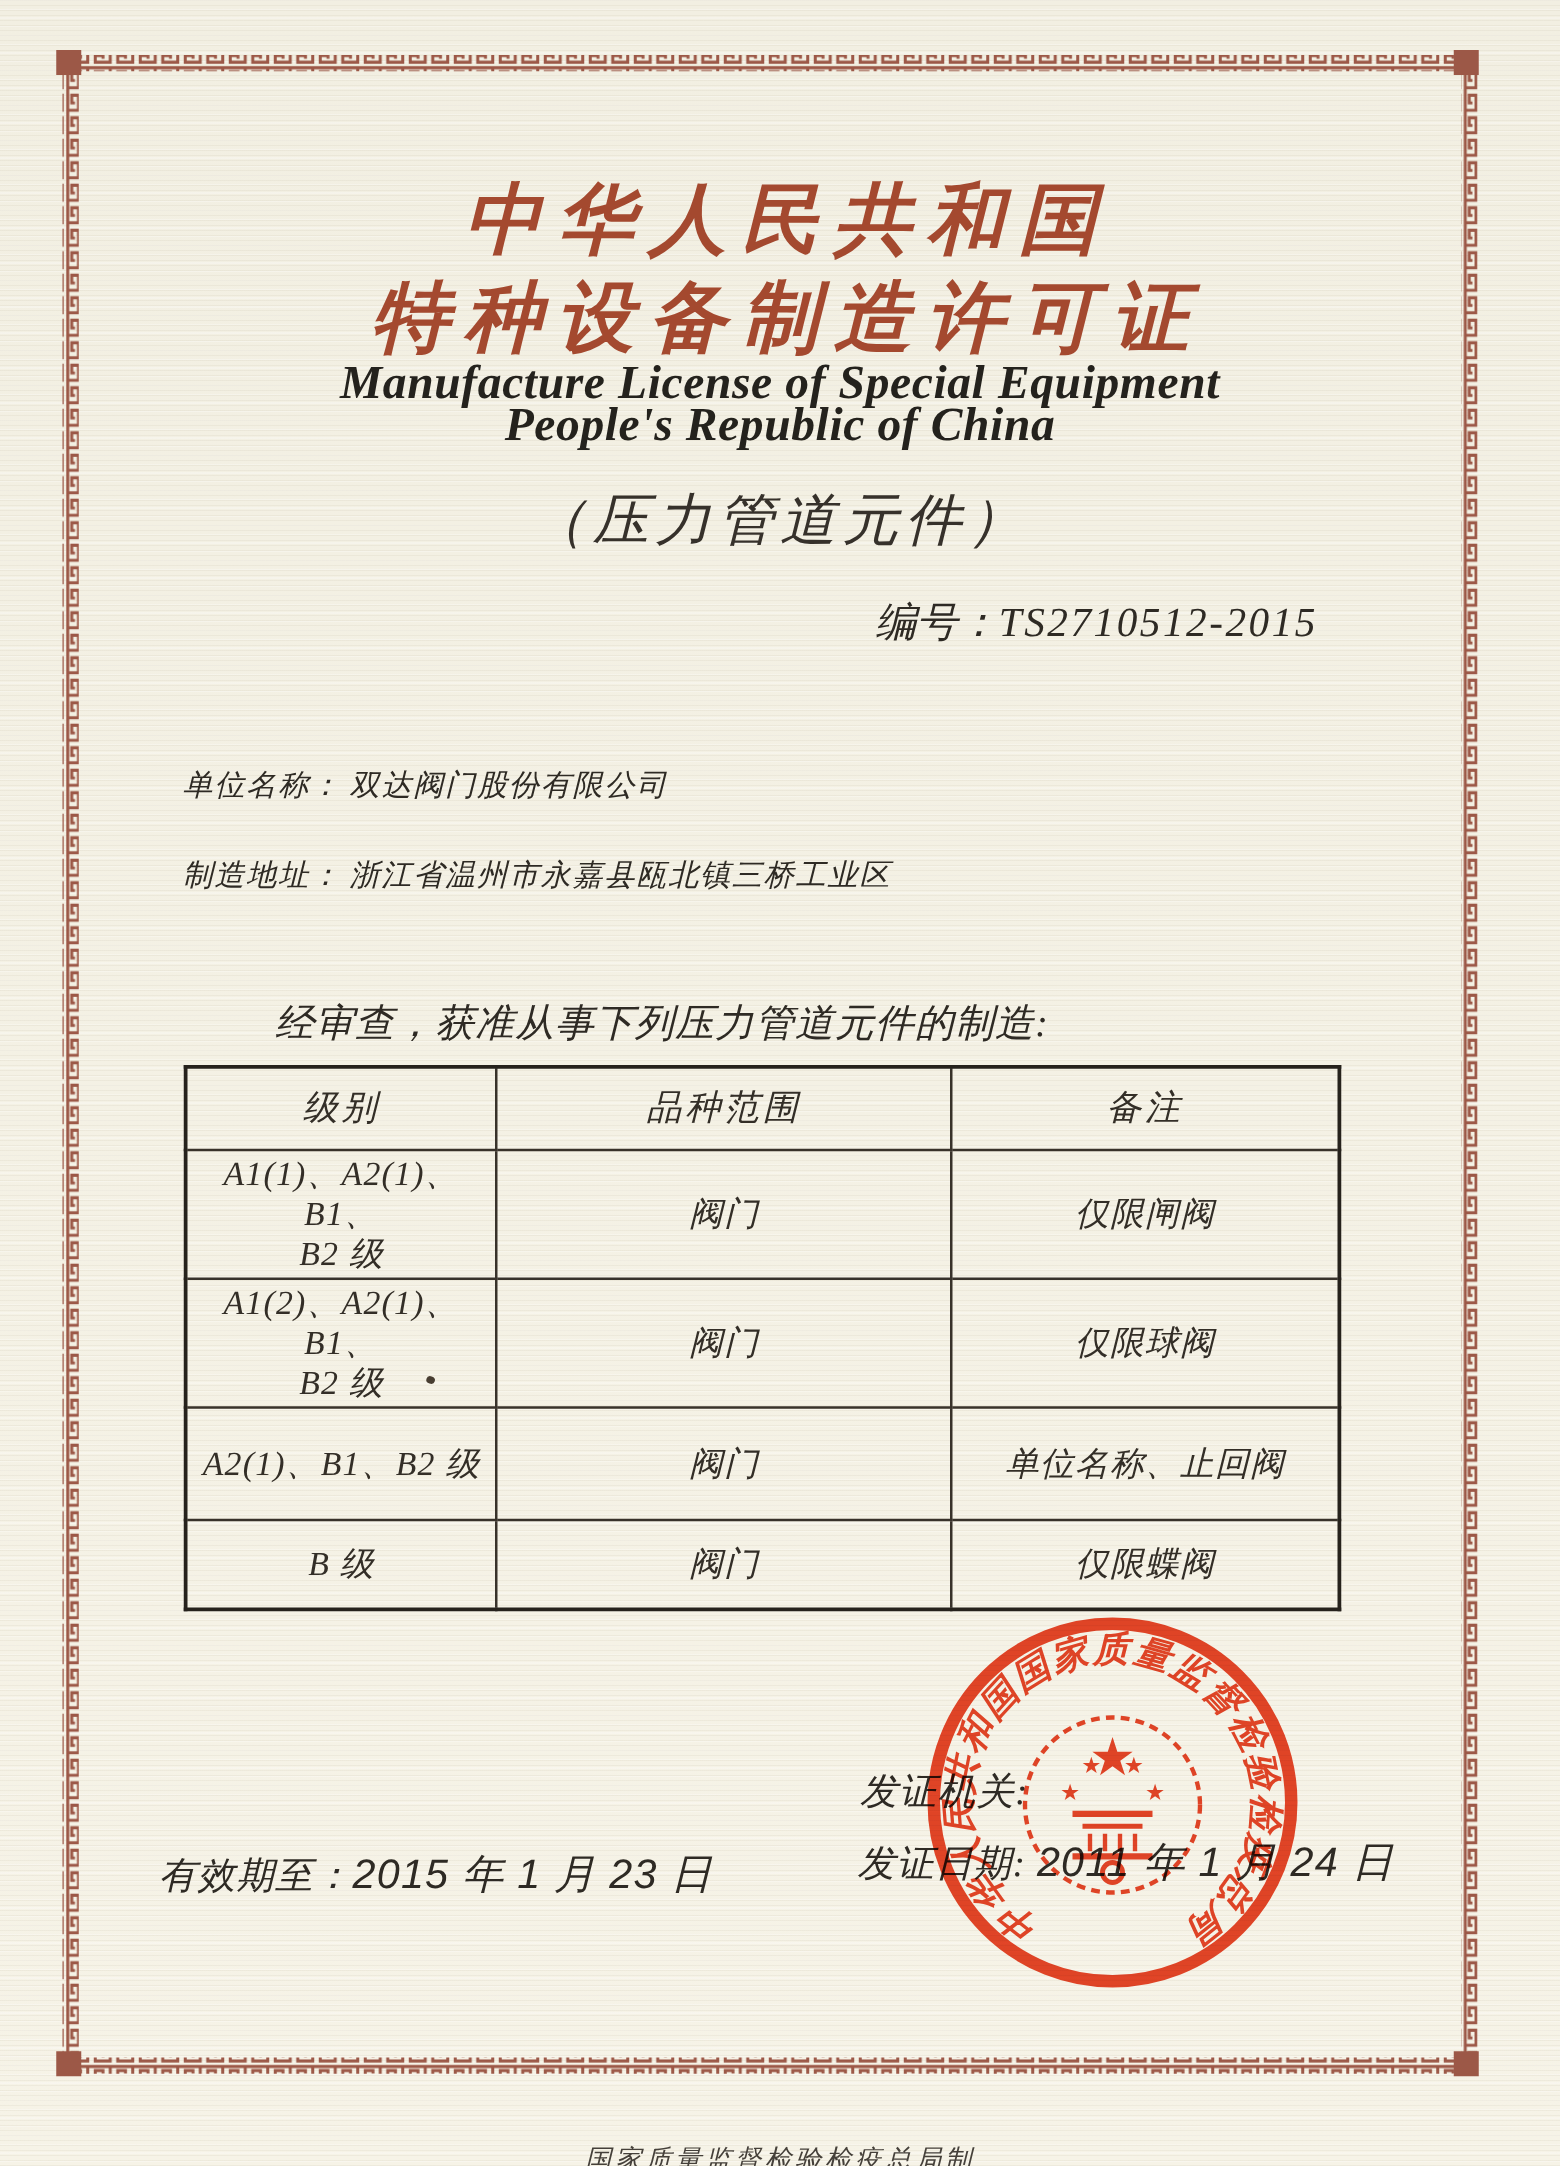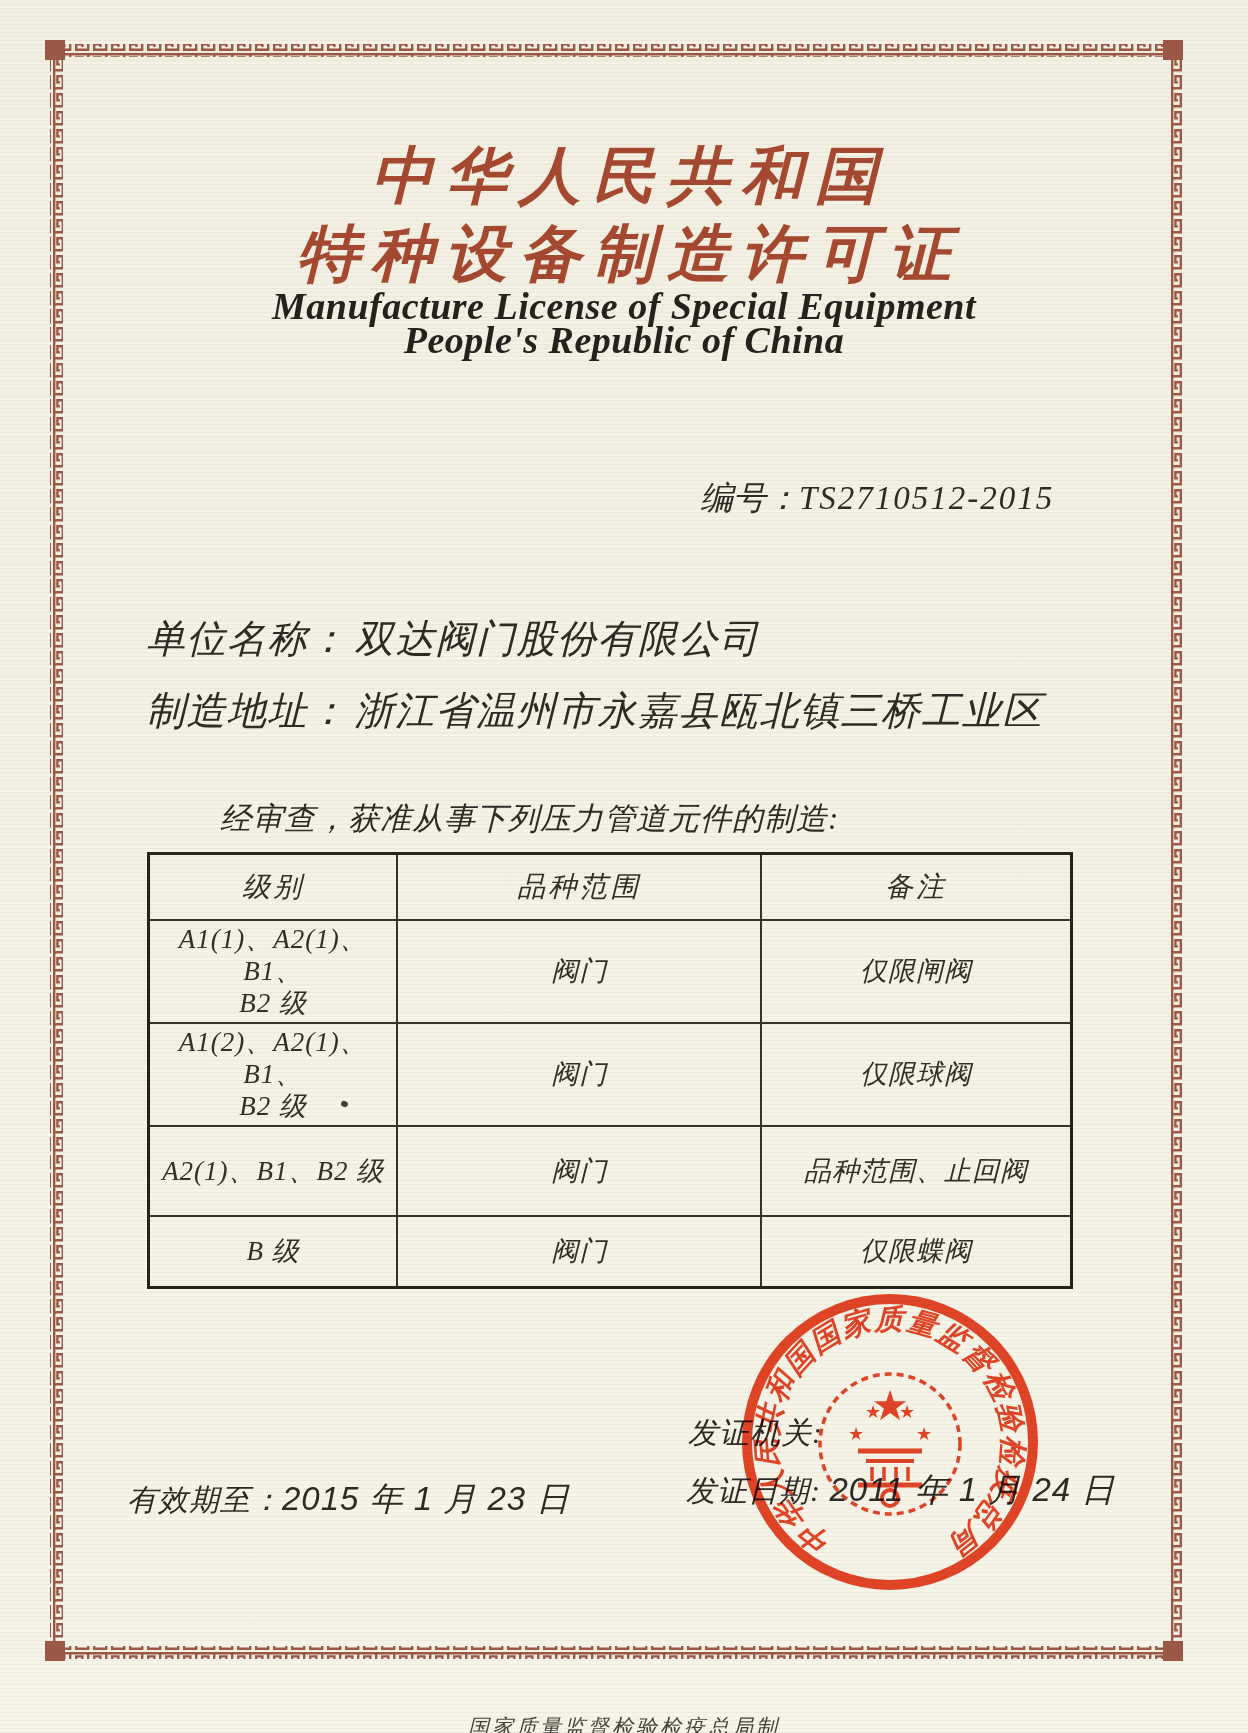"（压力管道元件）" div.abs { html: none -> <div>（压力管道元件）</div> }
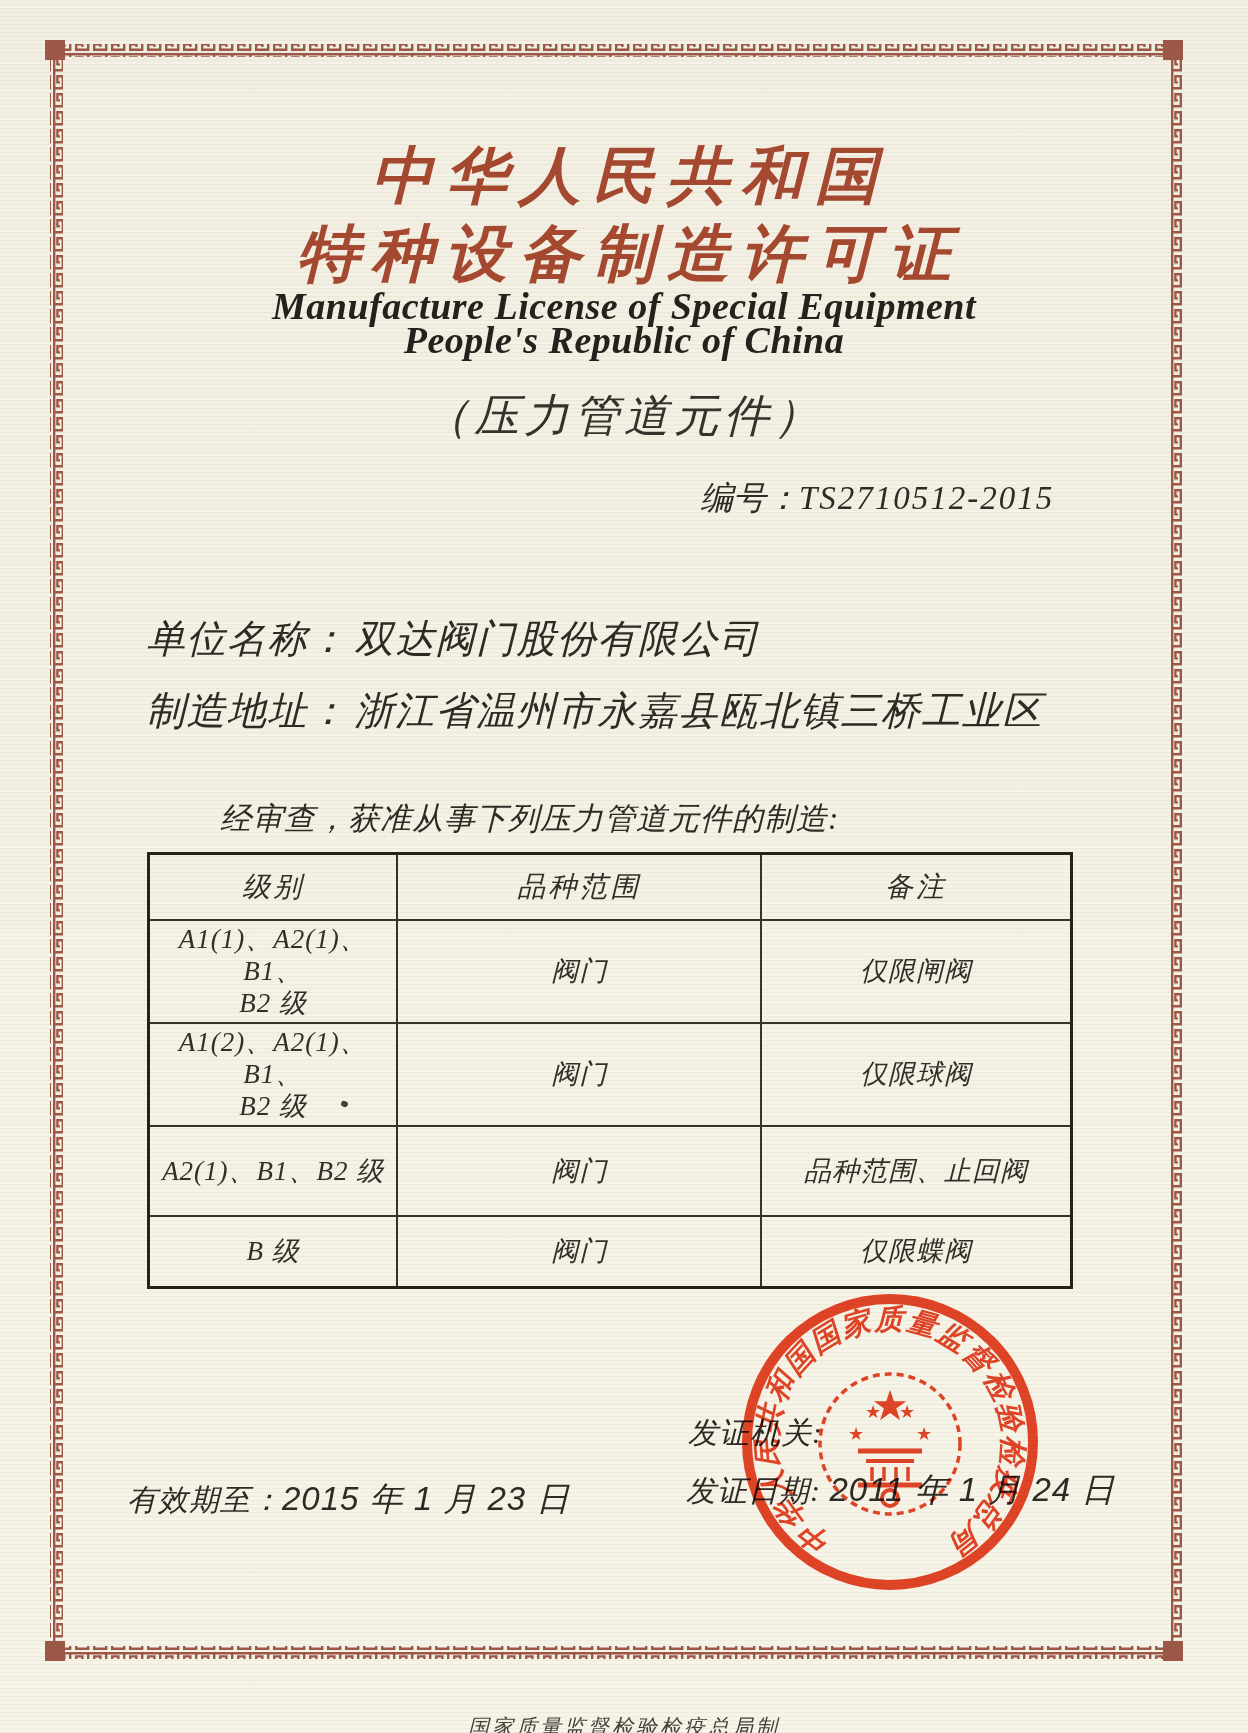"单位名称： 双达阀门股份有限公司" .field-line { font-size: 39px -> 24px }
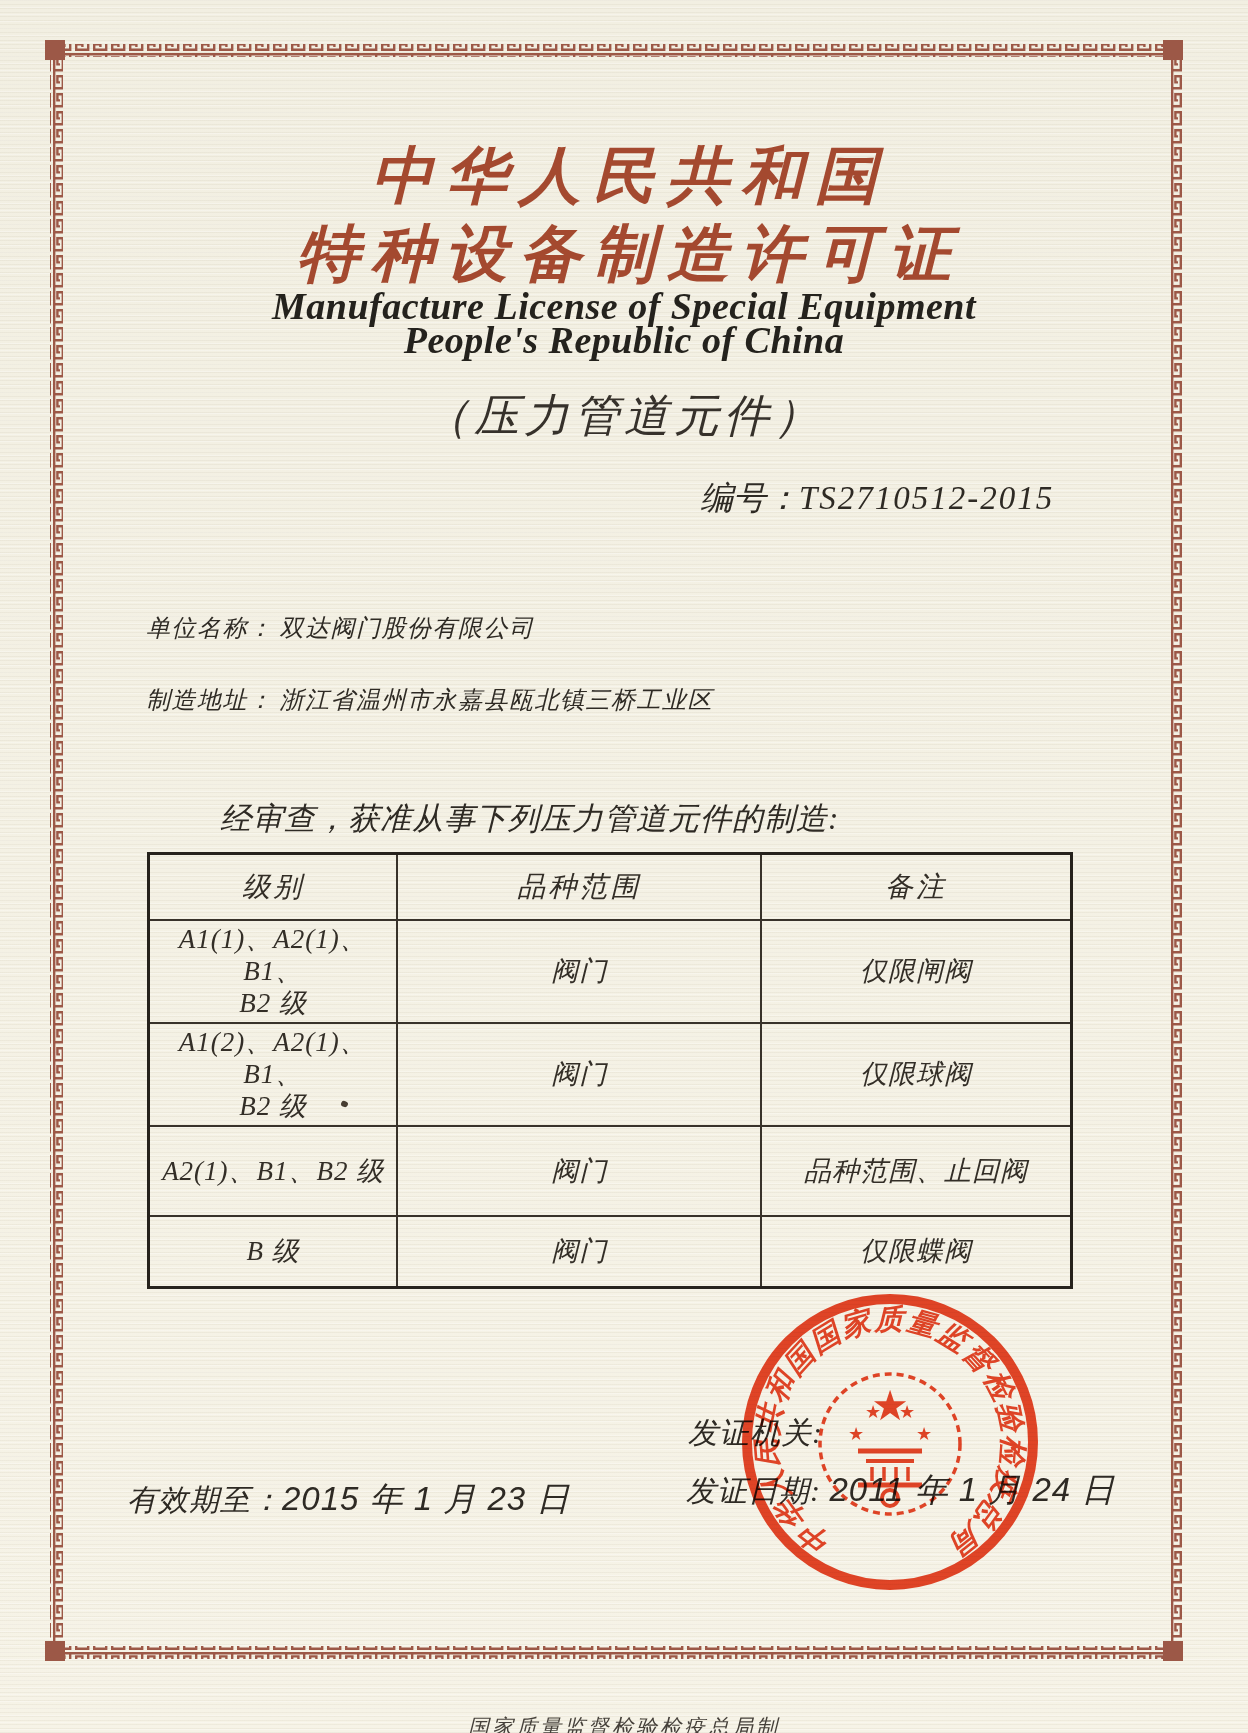"品种范围、止回阀" td { text: 品种范围 -> 单位名称 }
